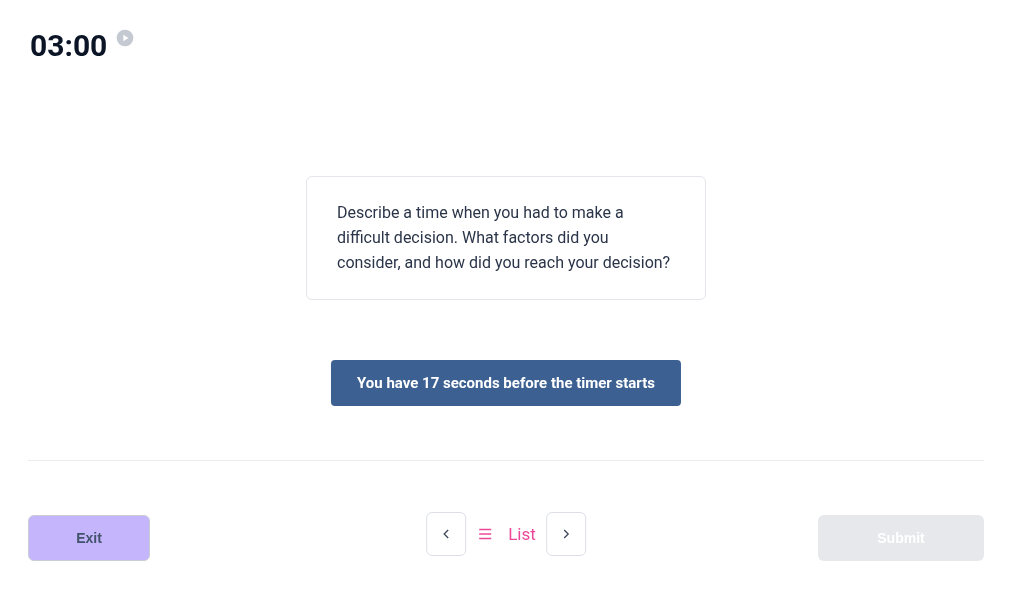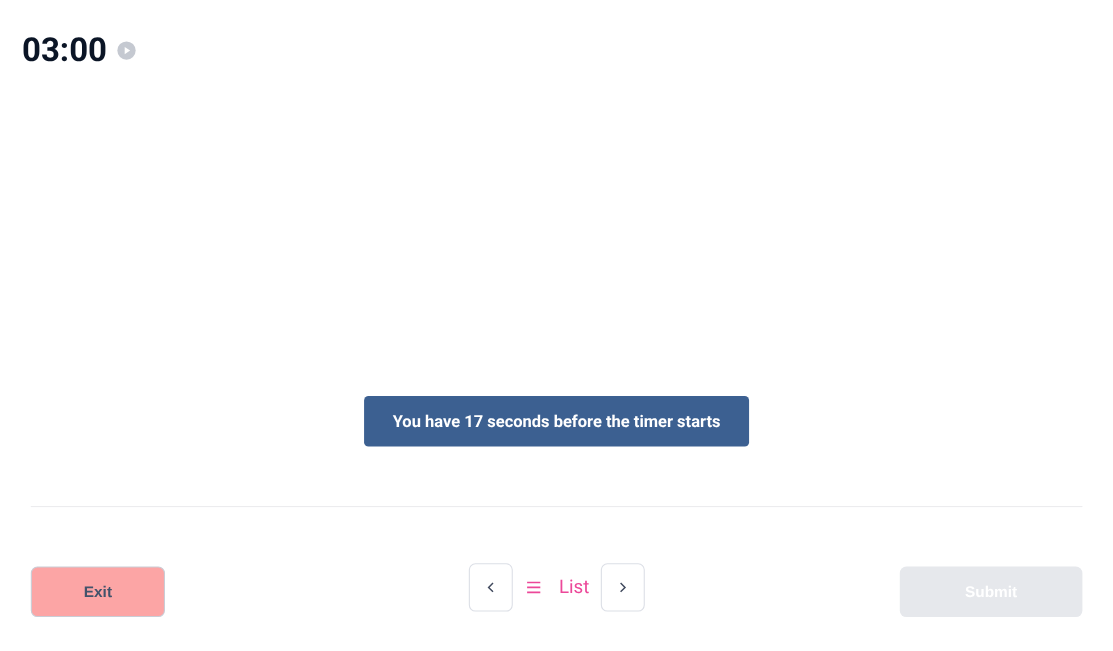"03:00" .timer-row { align-items: center -> none; left: 20px -> 30px }
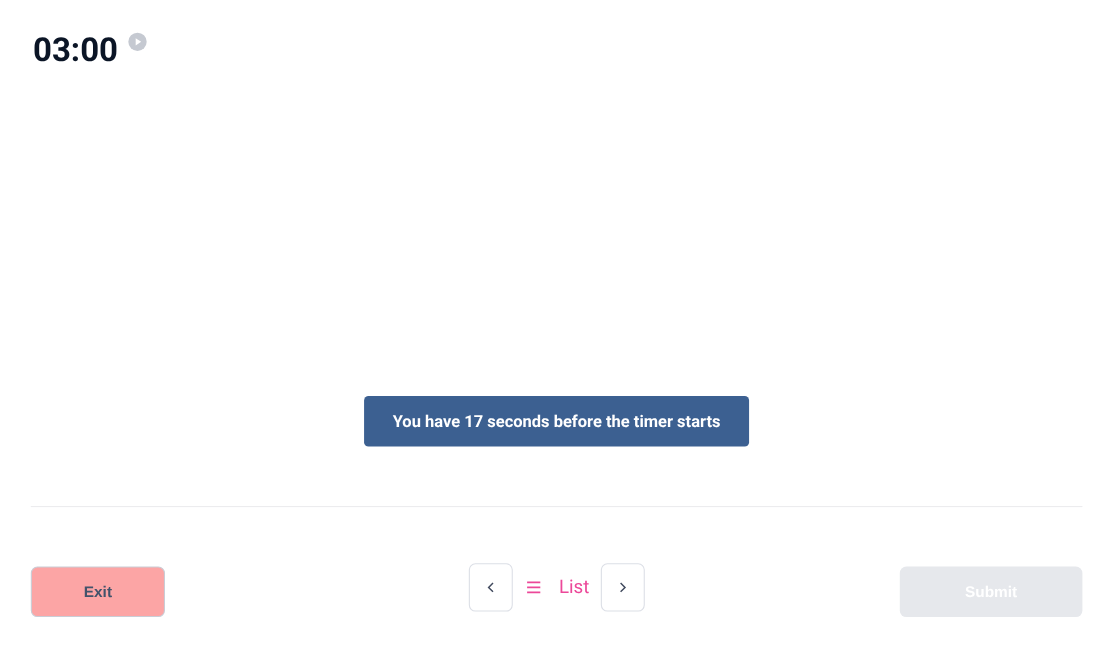"Describe a time when you" div.prompt-card { html: none -> <div> <p>Describe a time when you had to make a difficult decision. What factors did you consider, and how did you reach your decision?</p> </div> }
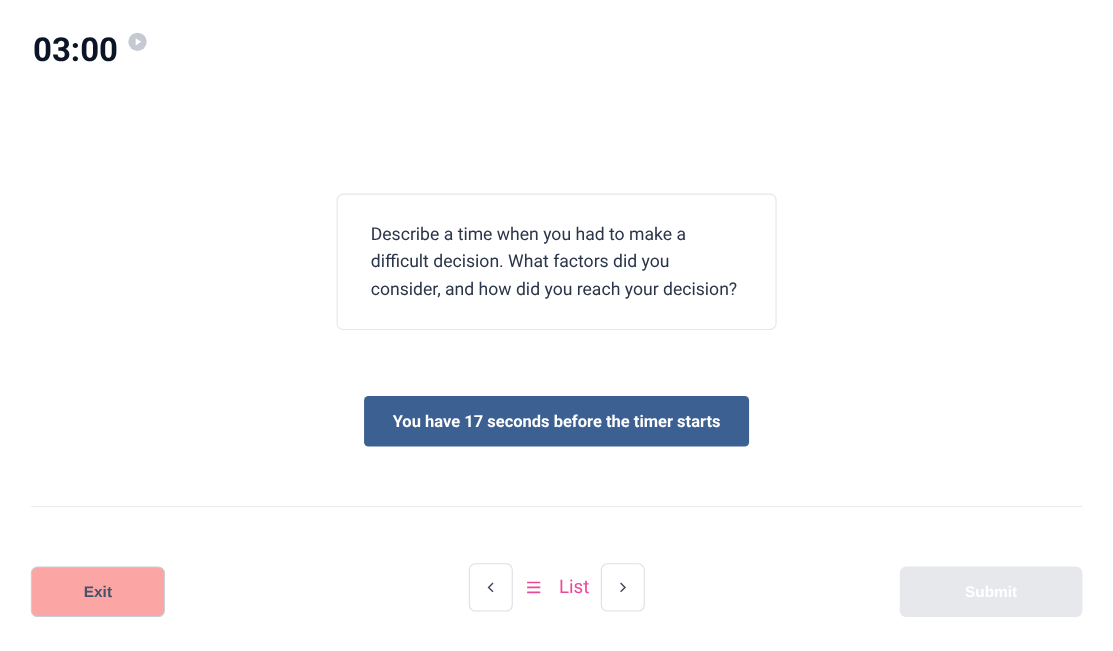"Exit" .exit-btn { background: #fca5a5 -> #c4b5fd }
